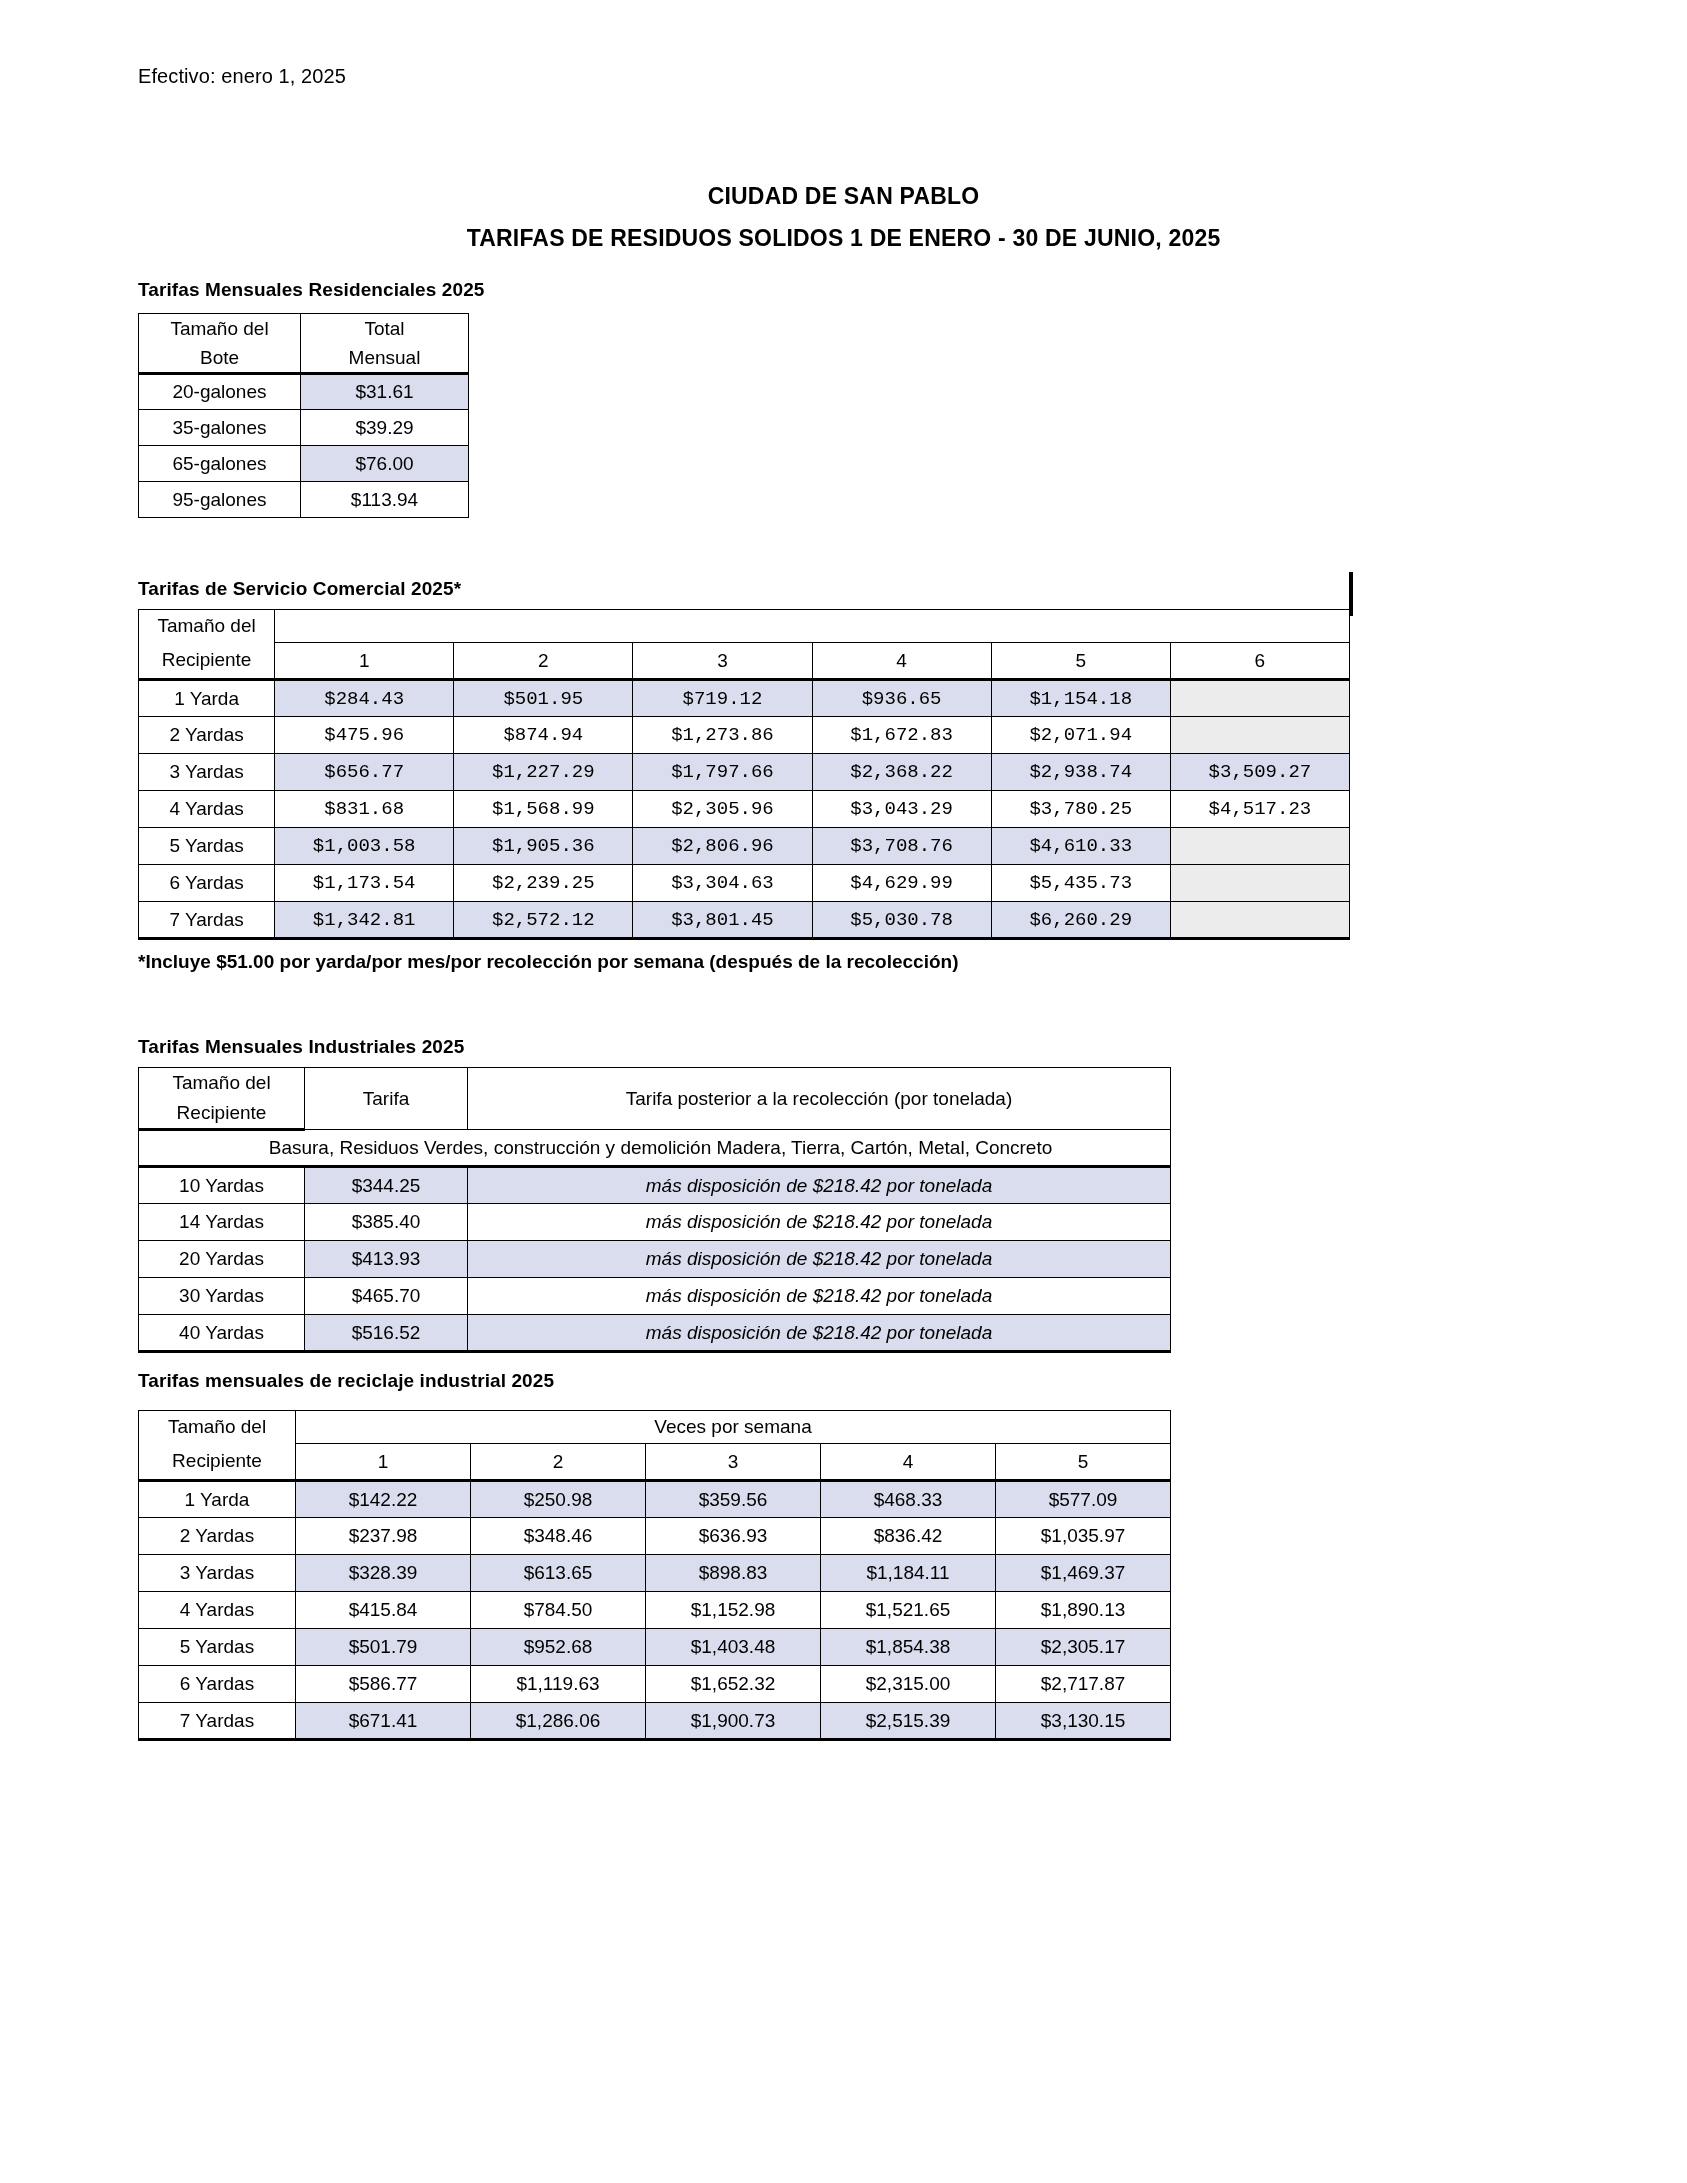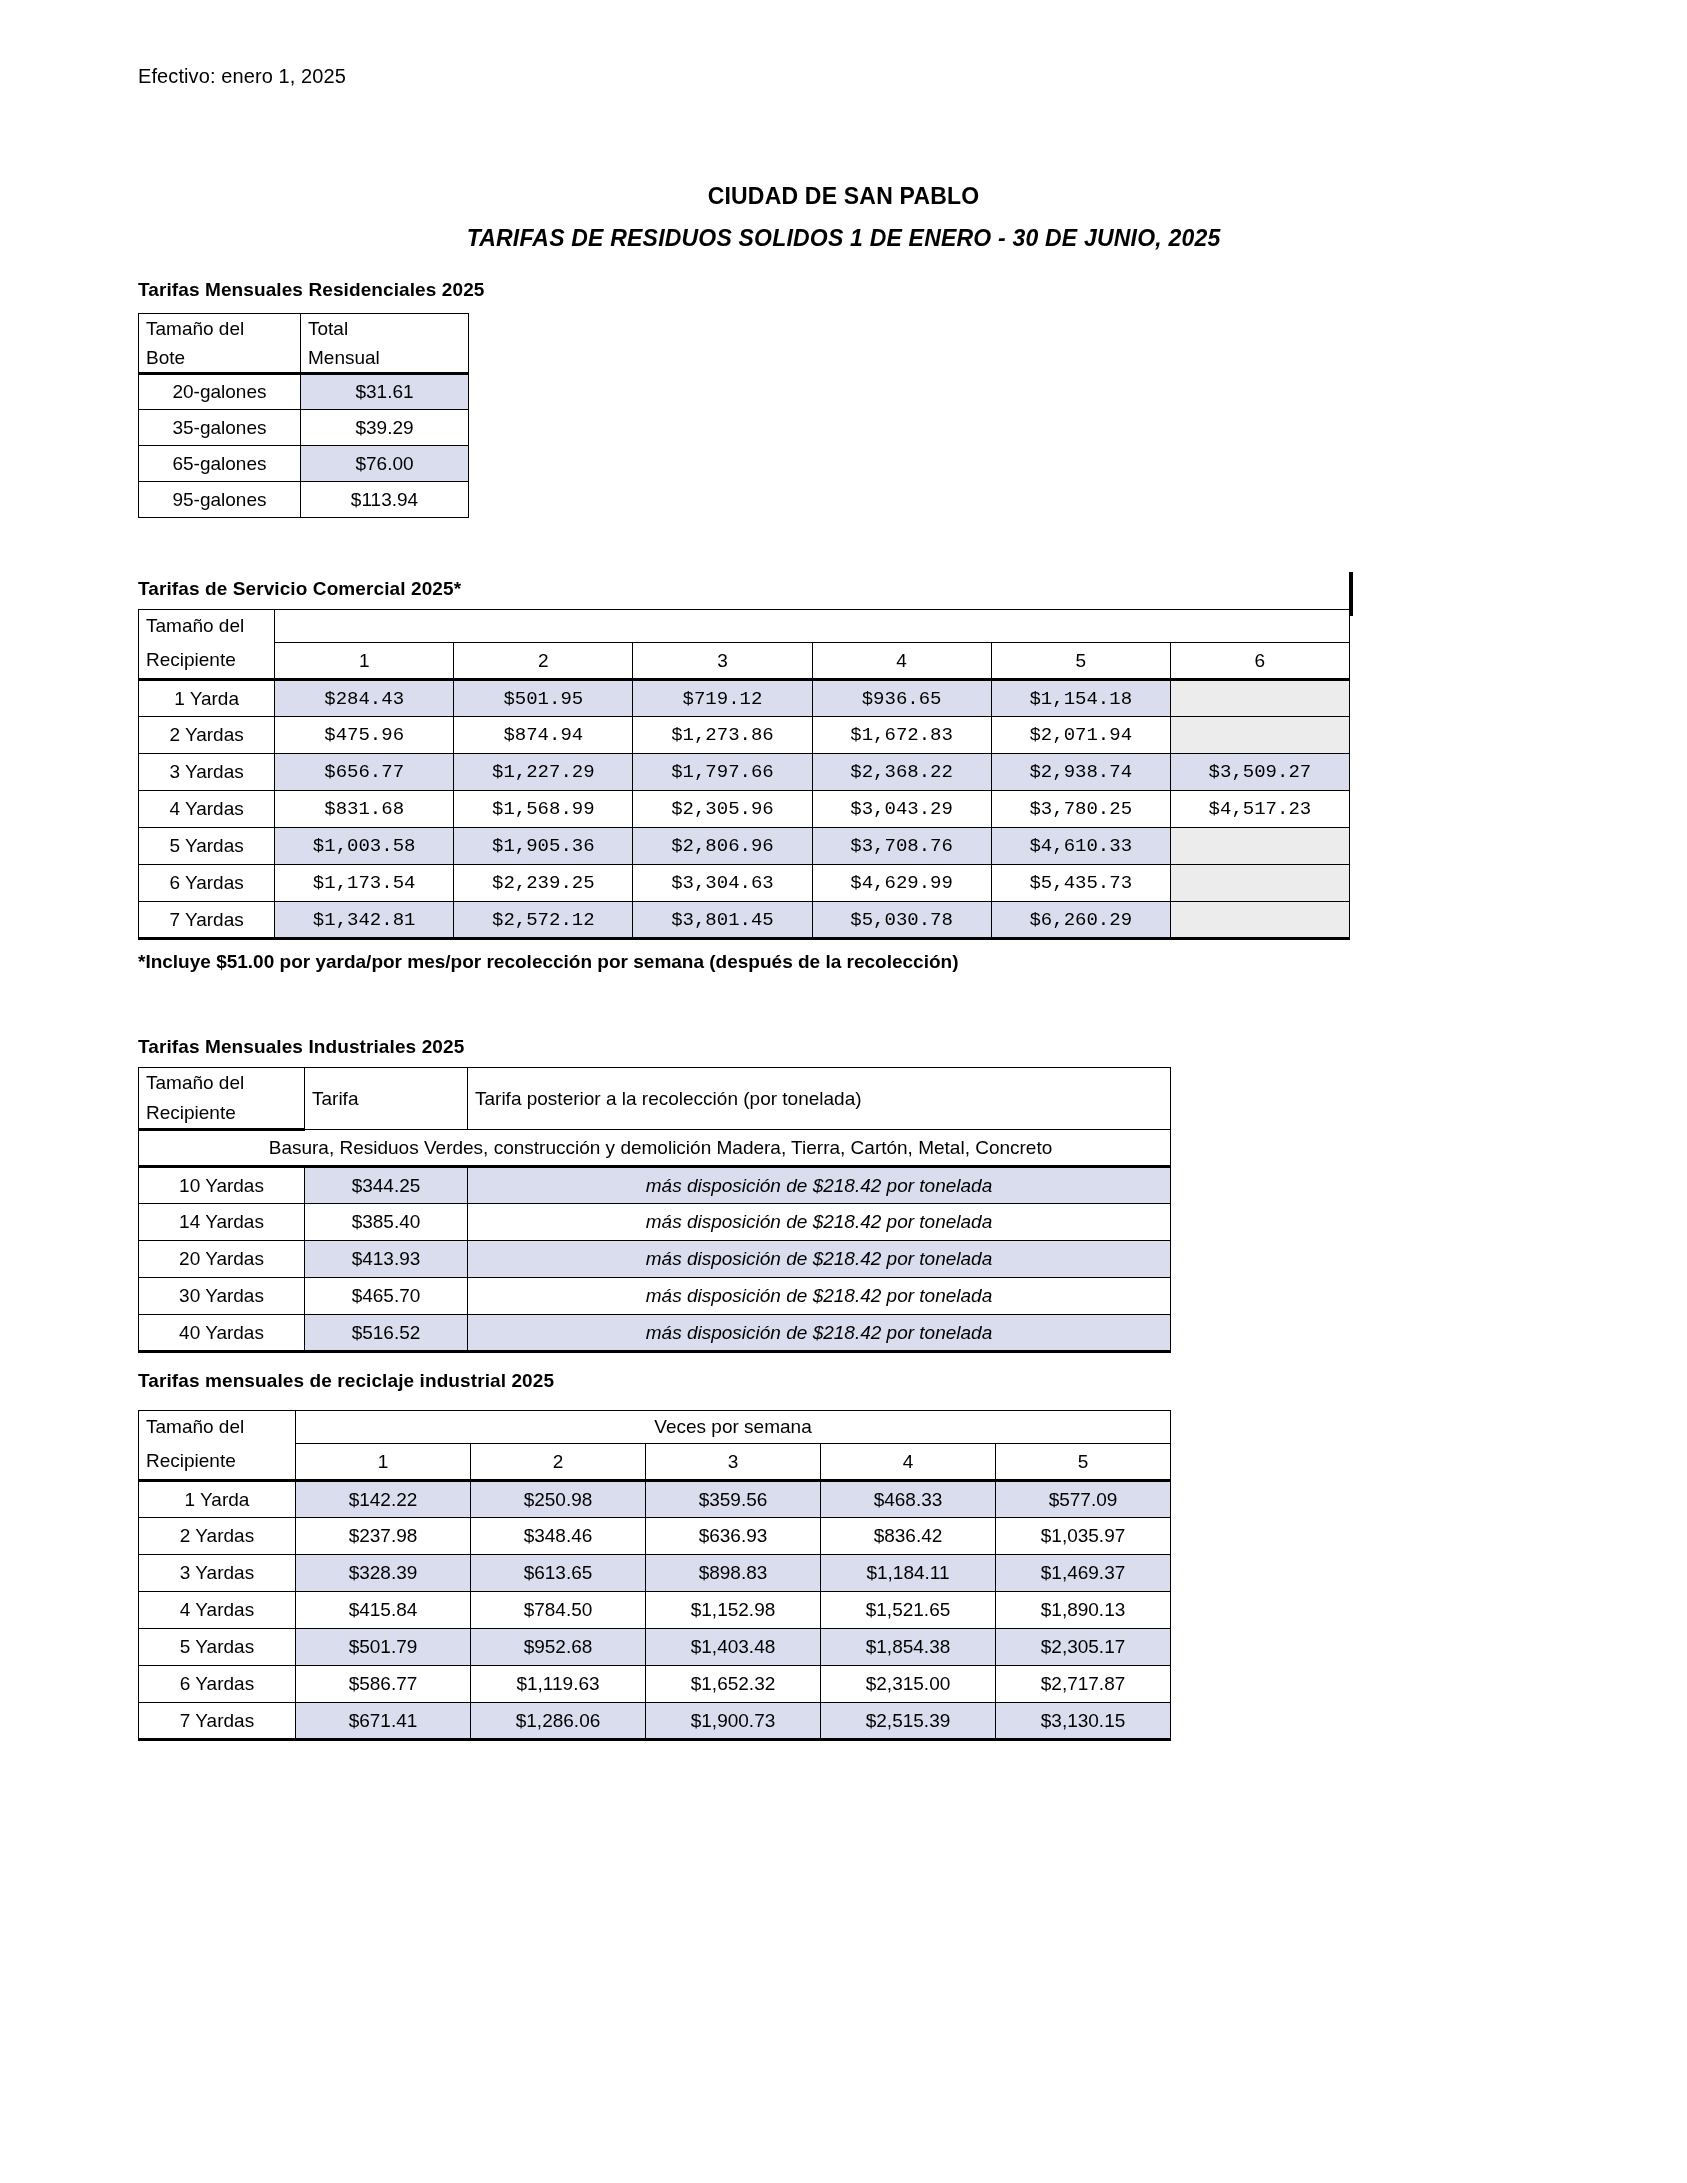"TARIFAS DE RESIDUOS SOLIDOS 1" .doc-title.l2 { font-style: italic -> none }
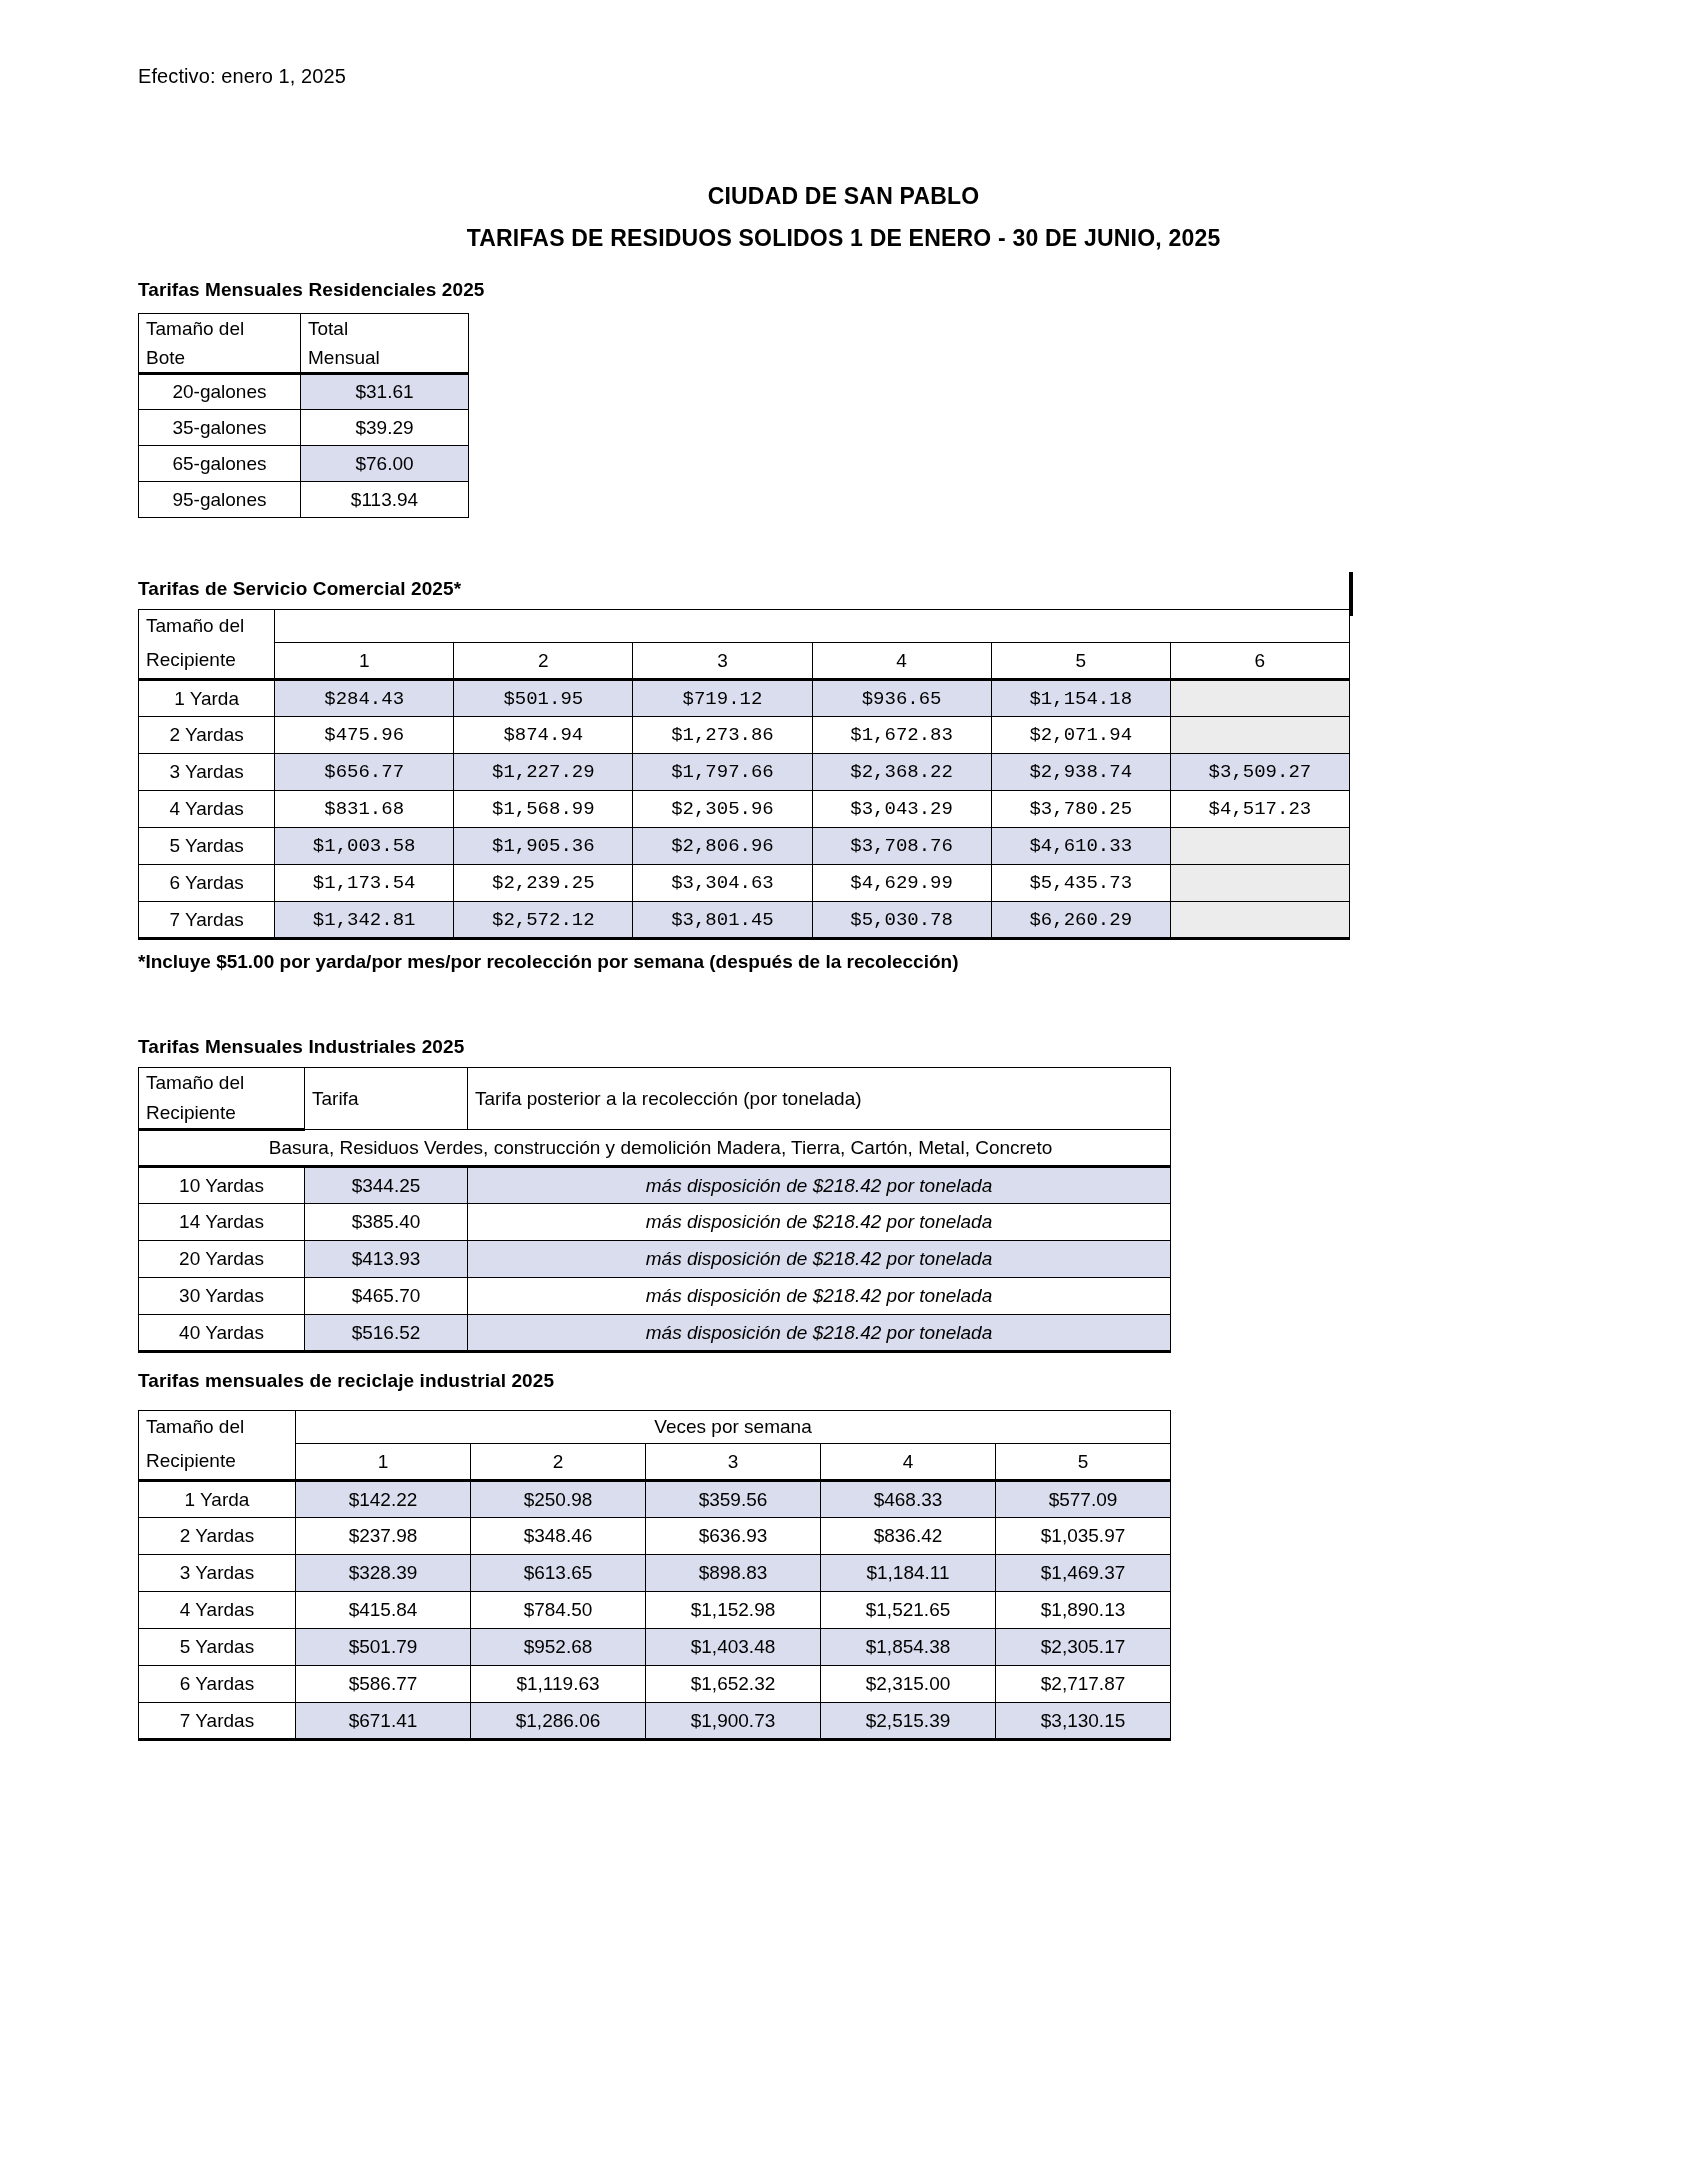"Tamaño del" .hdr { text-align: left -> center }
